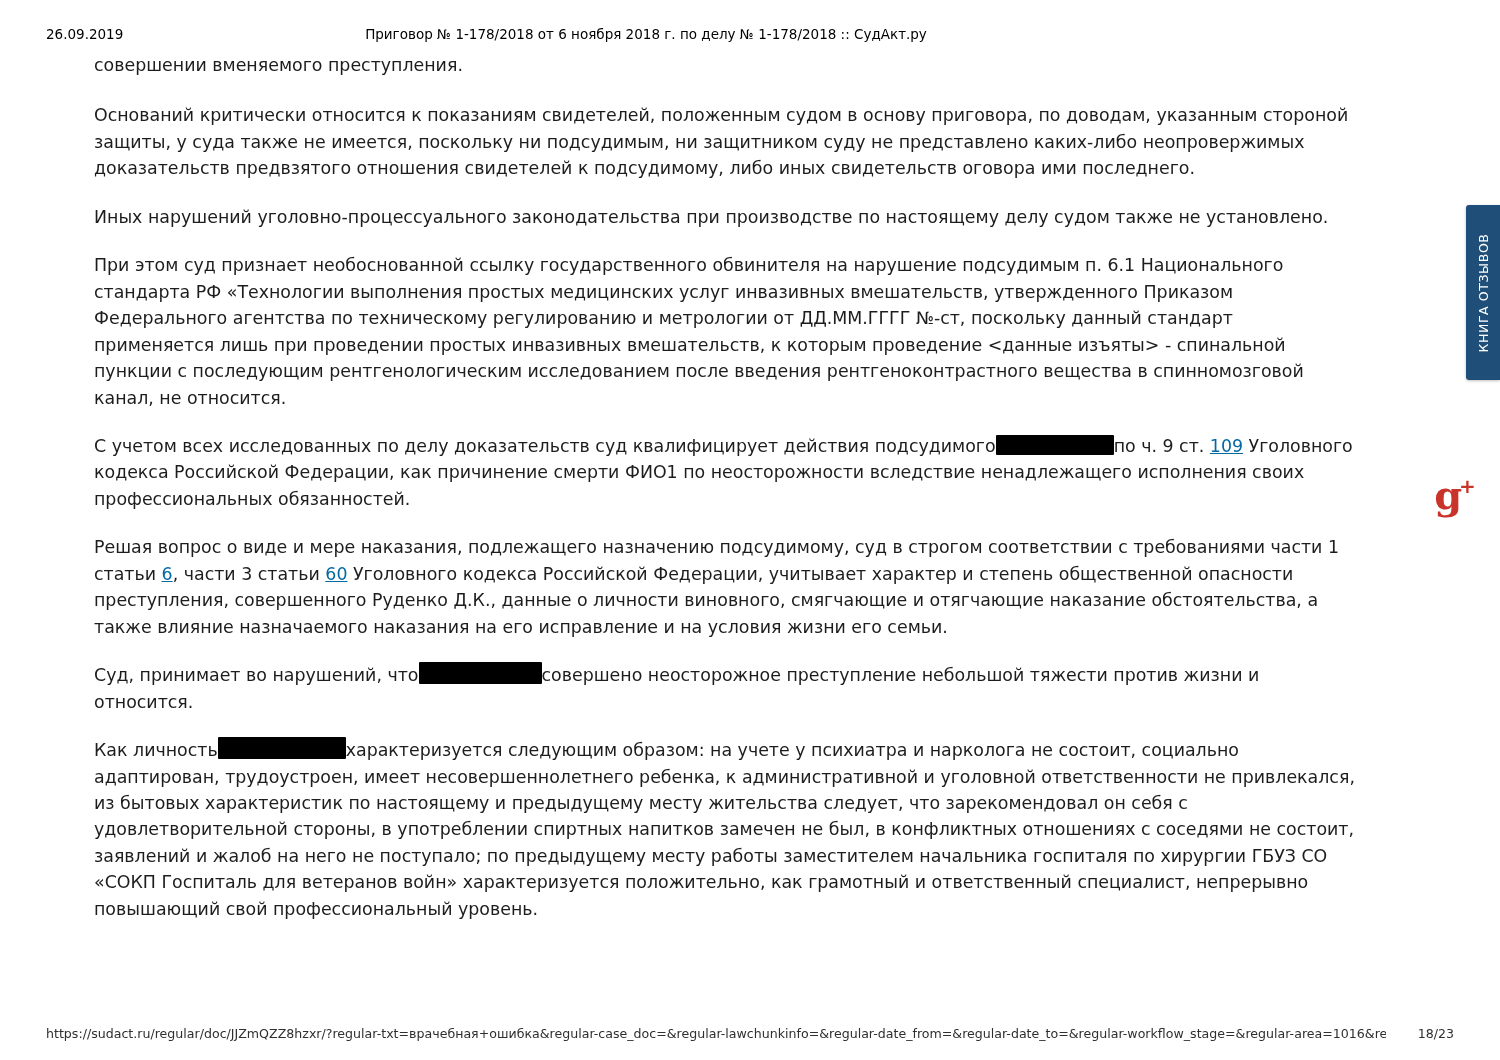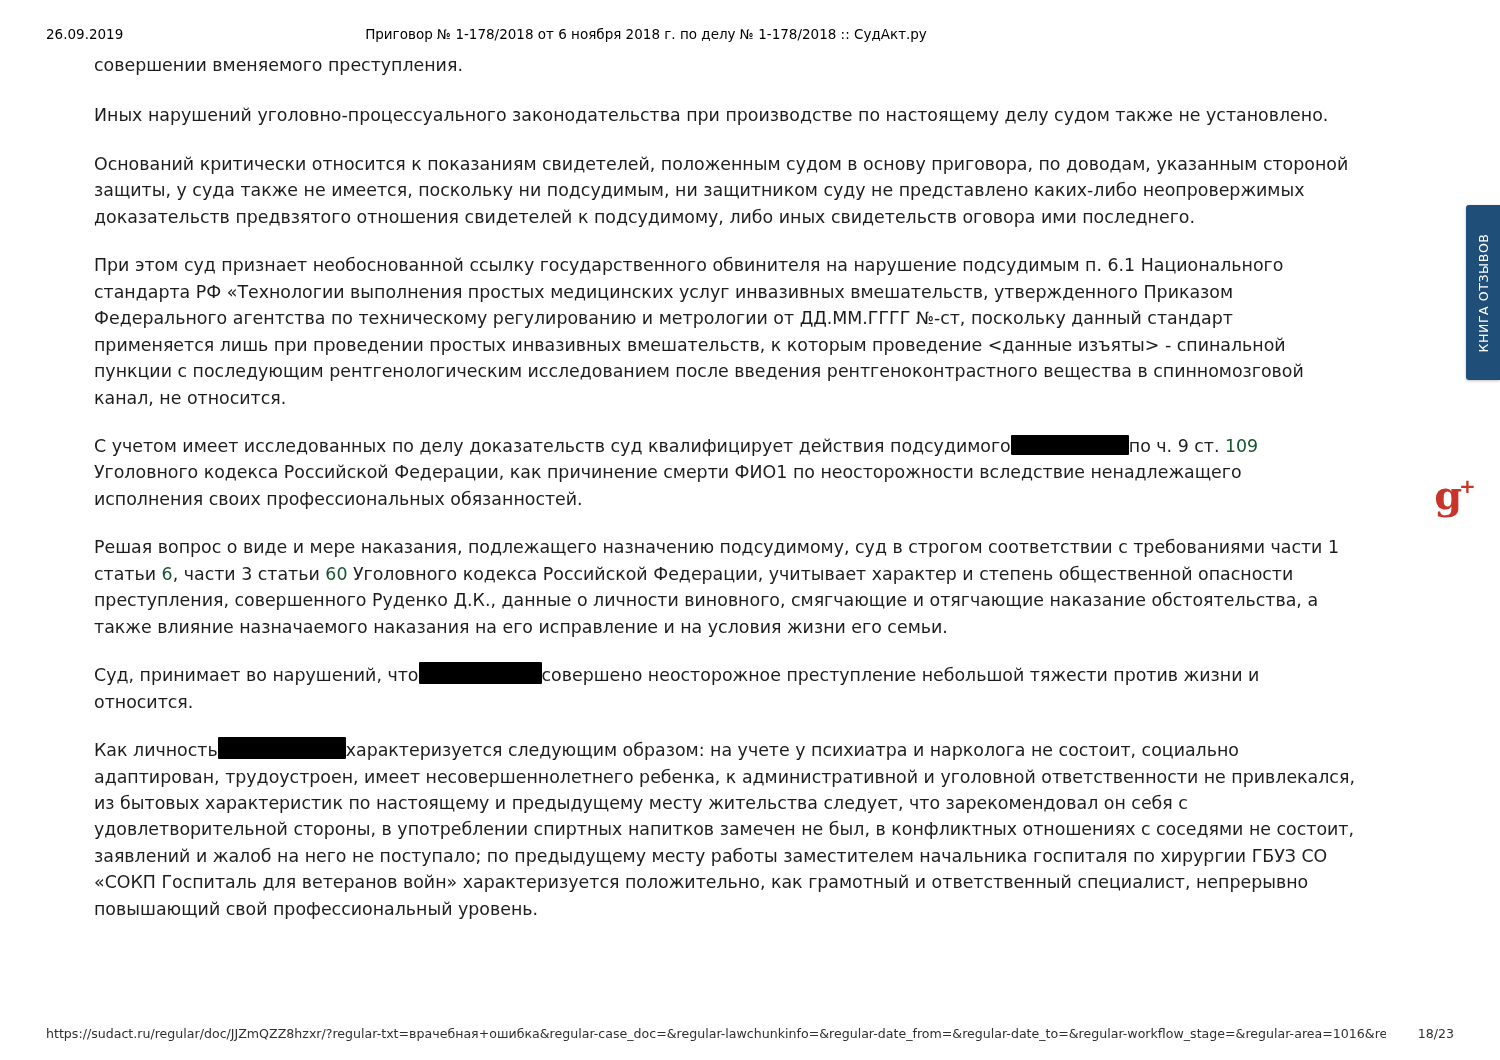"Иных нарушений уголовно-процессуального" p.para { order: before "Оснований критически относится к" -> after "Оснований критически относится к" }
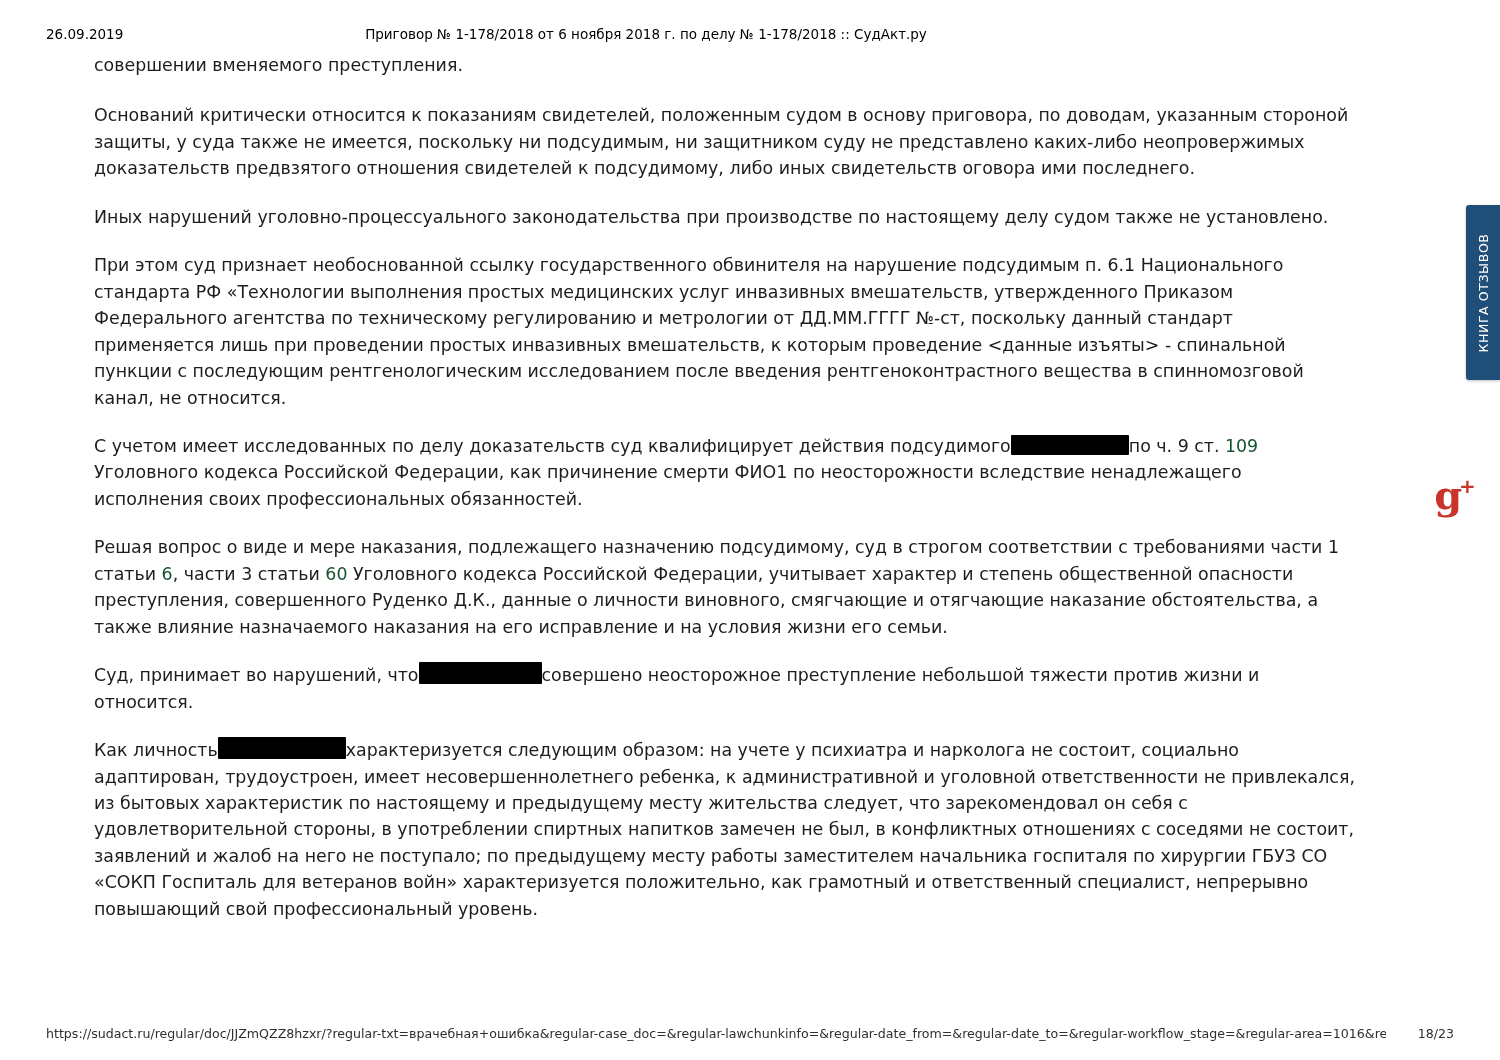"С учетом имеет исследованных по" span { text: имеет -> всех }
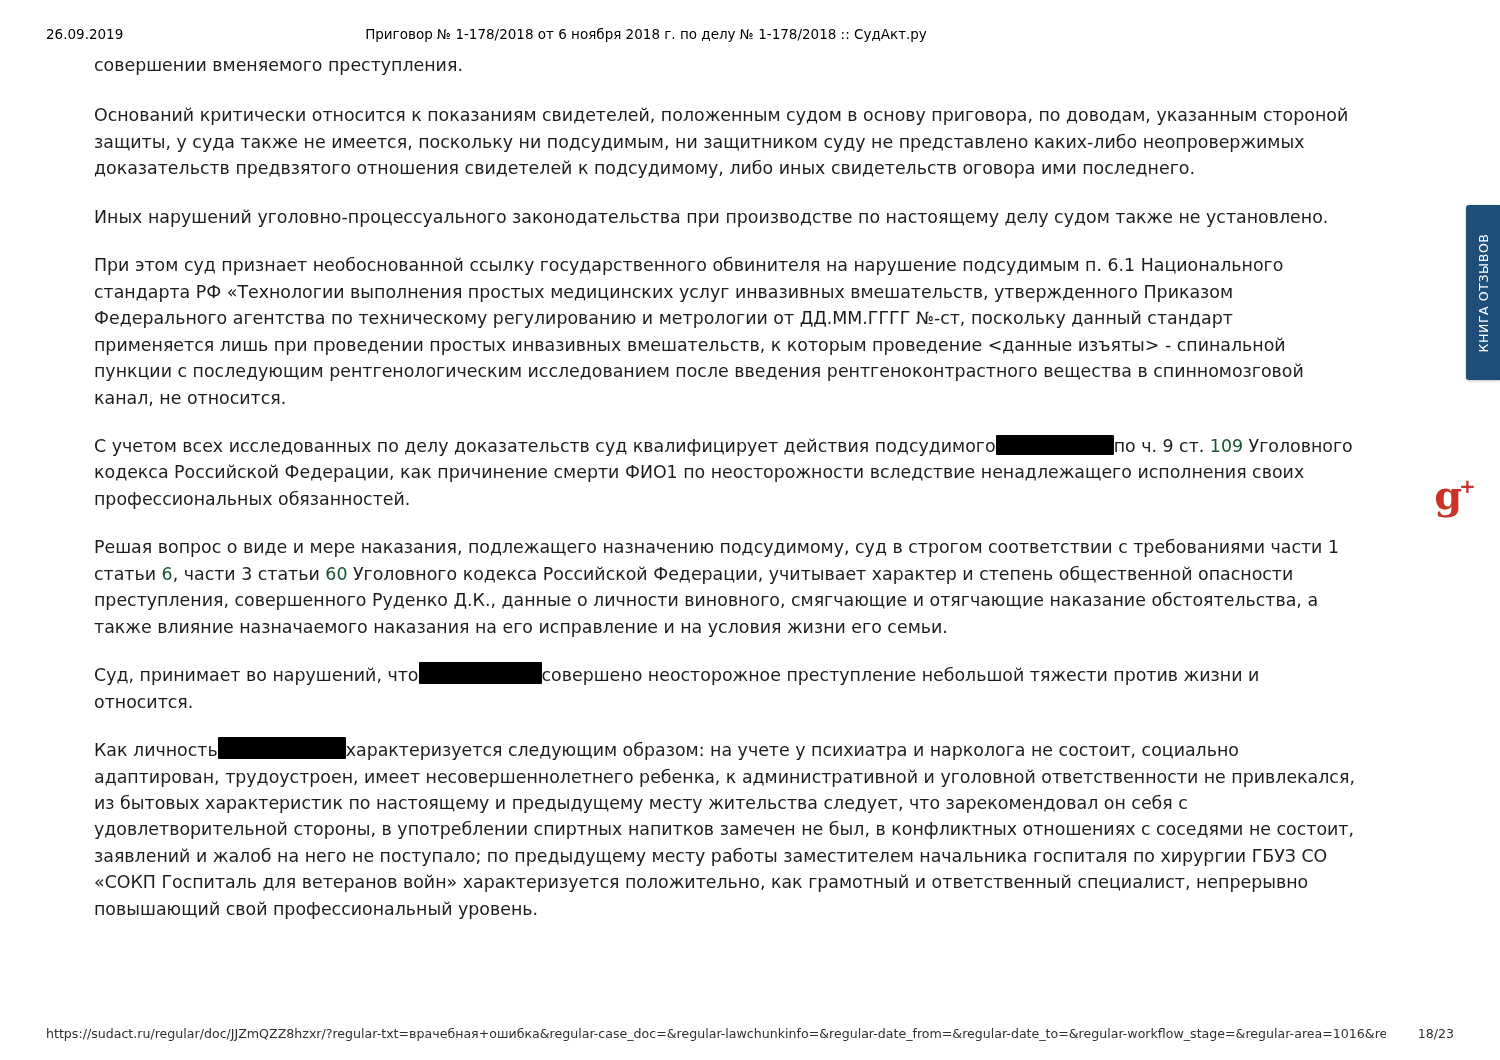"109" a.doc-link { color: #14532d -> #0369a1; text-decoration: none -> underline }
